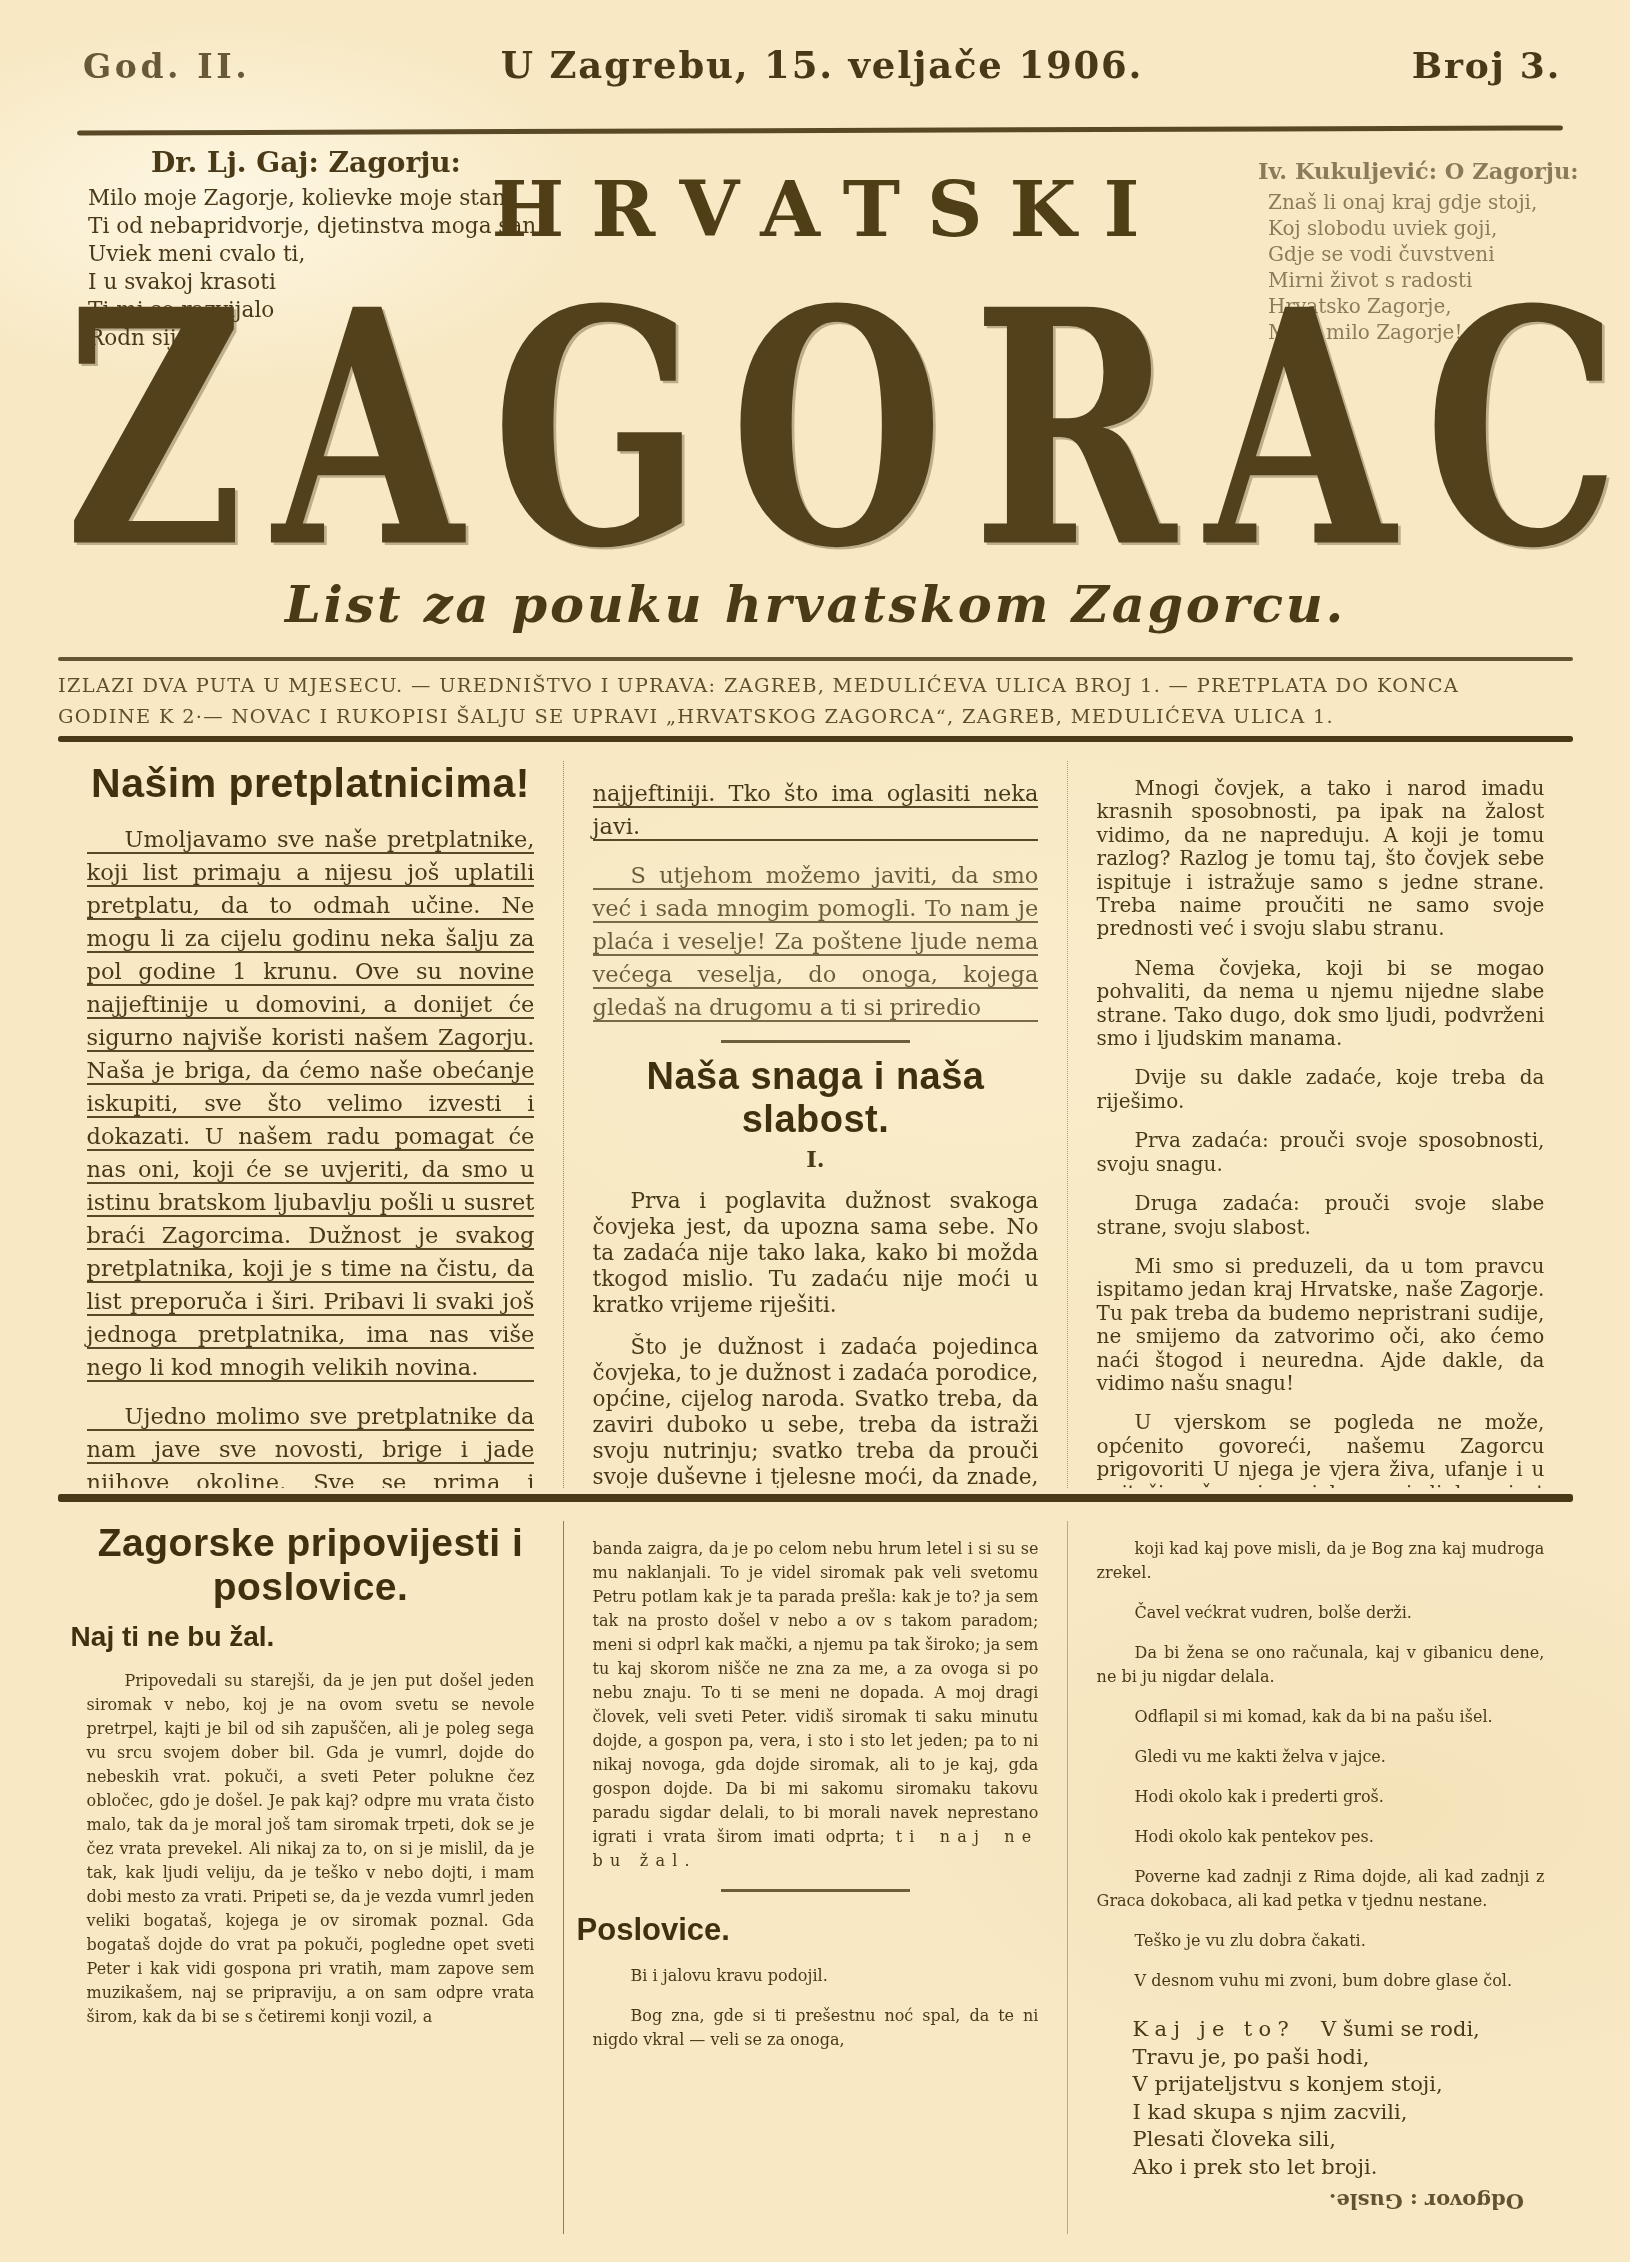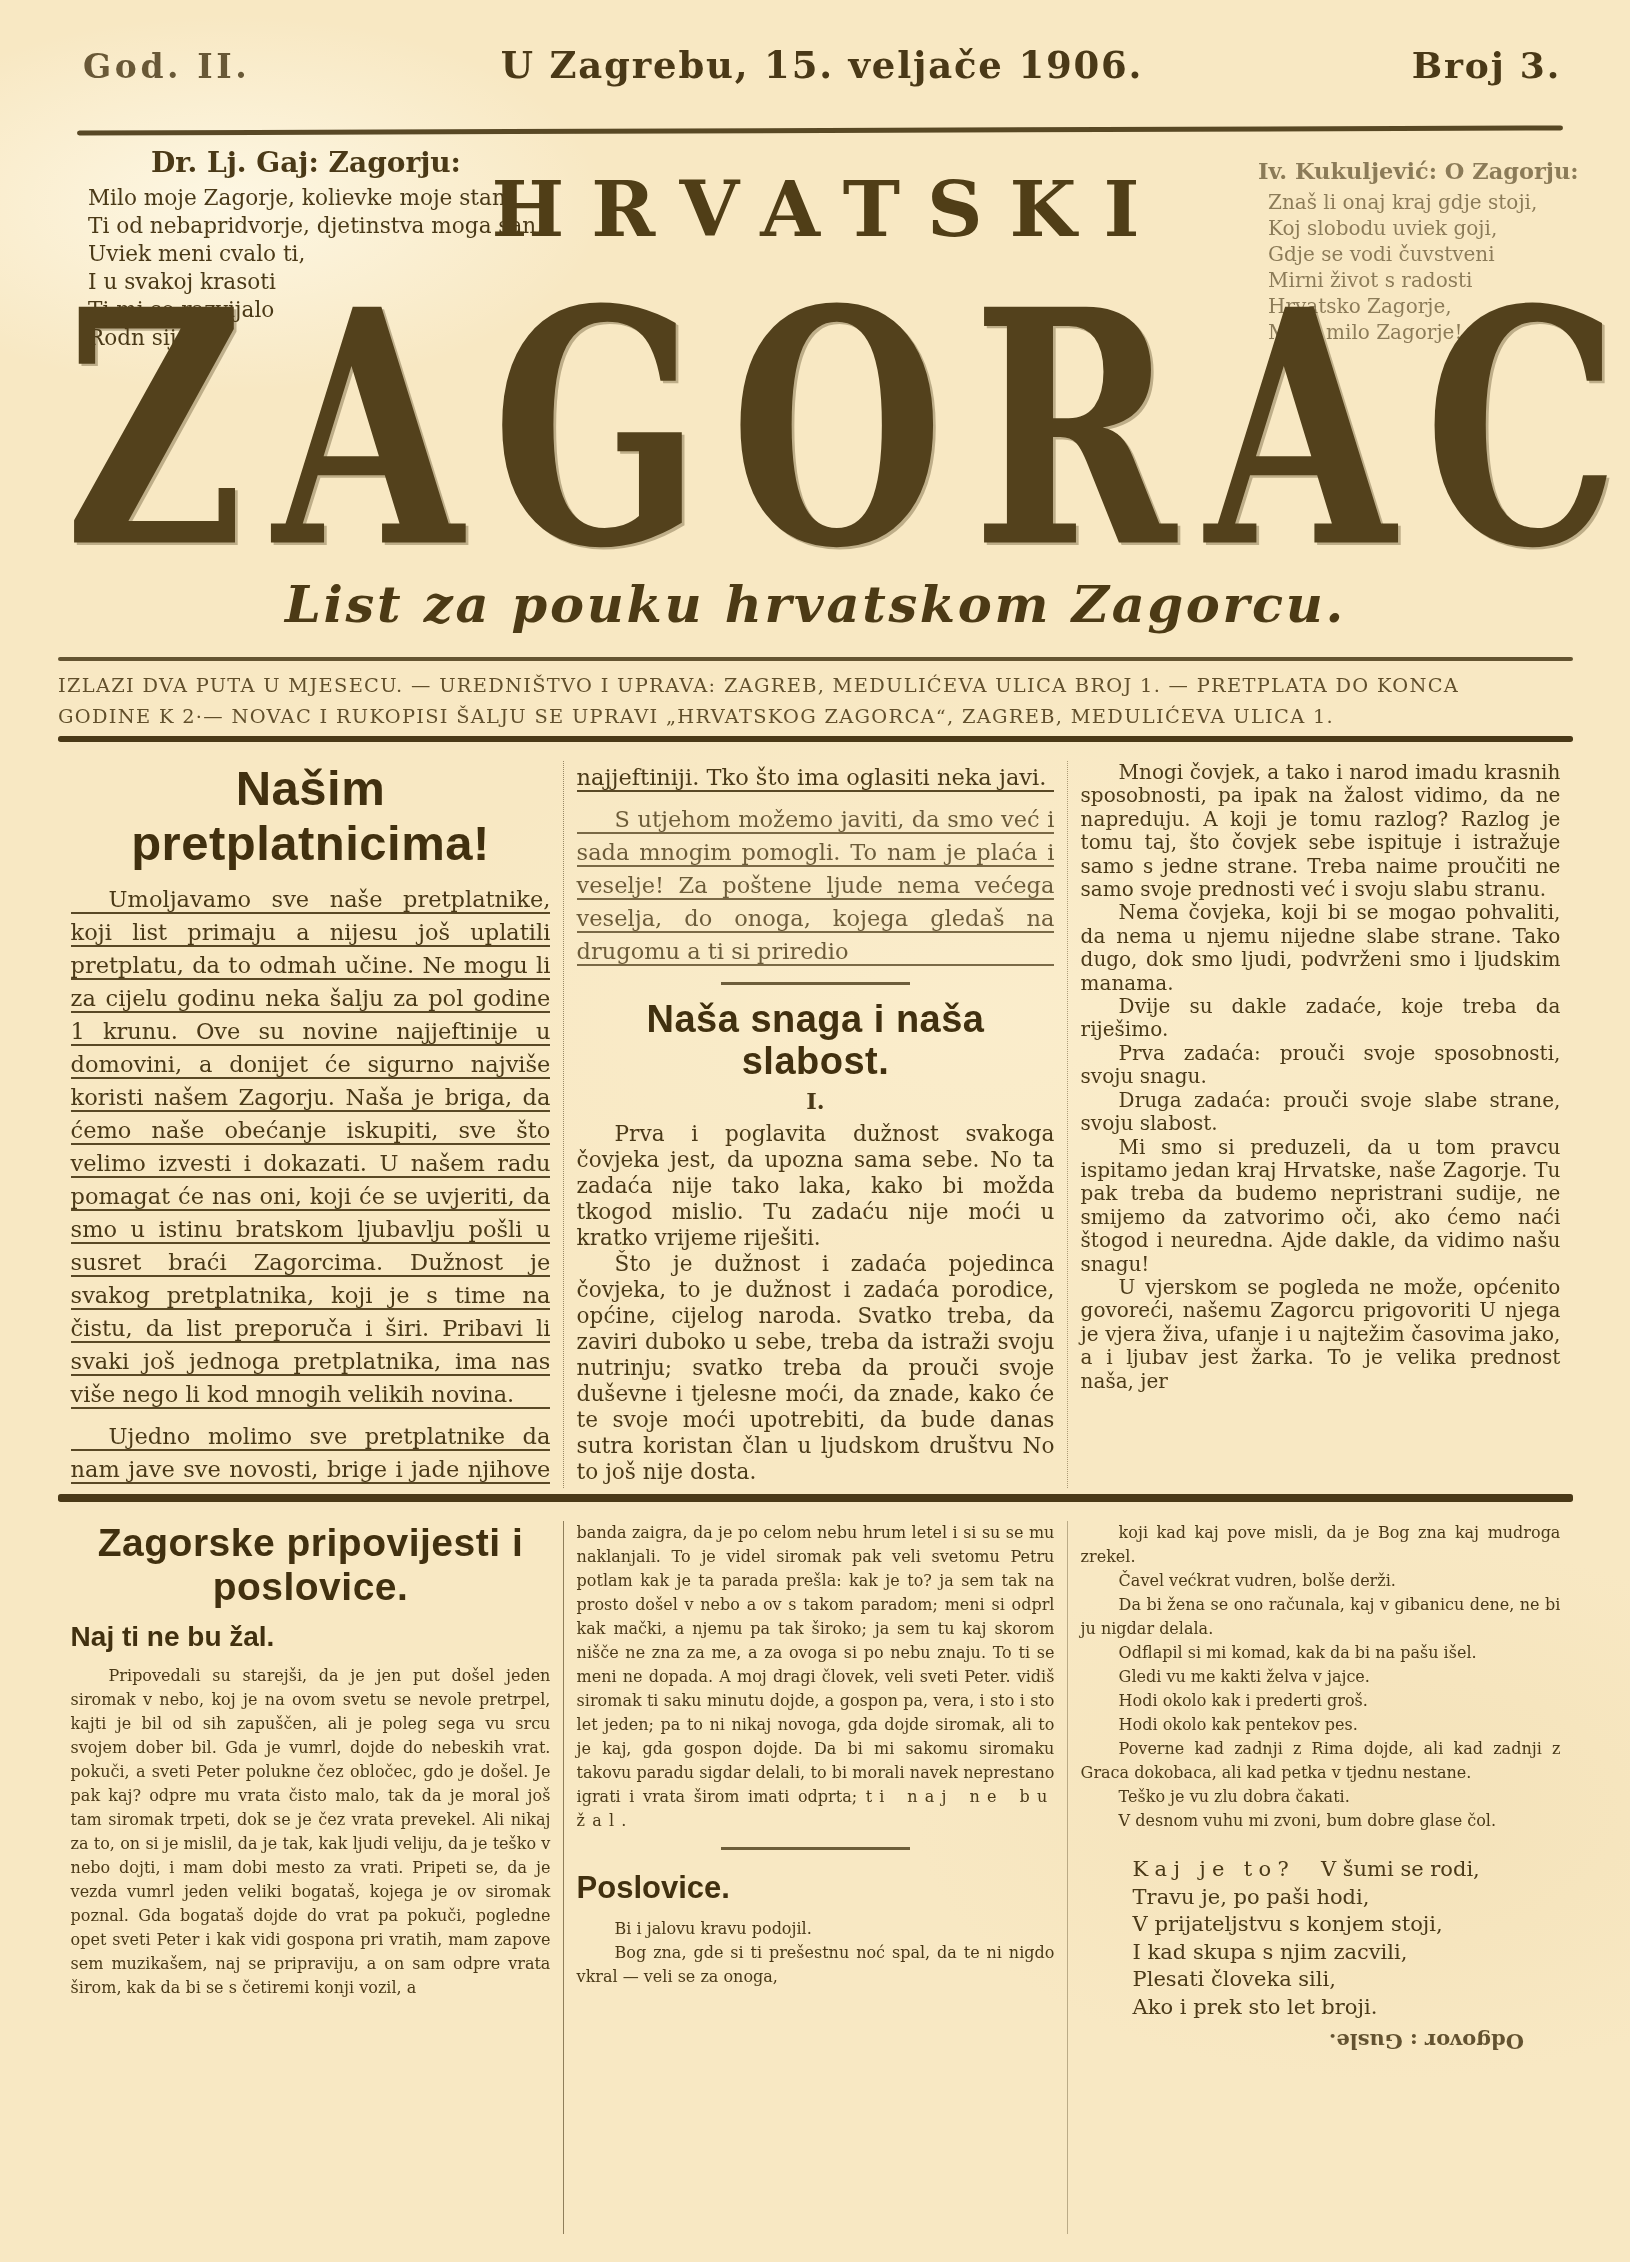"Našim pretplatnicima!" h2.art-title { font-size: 49px -> 41px }
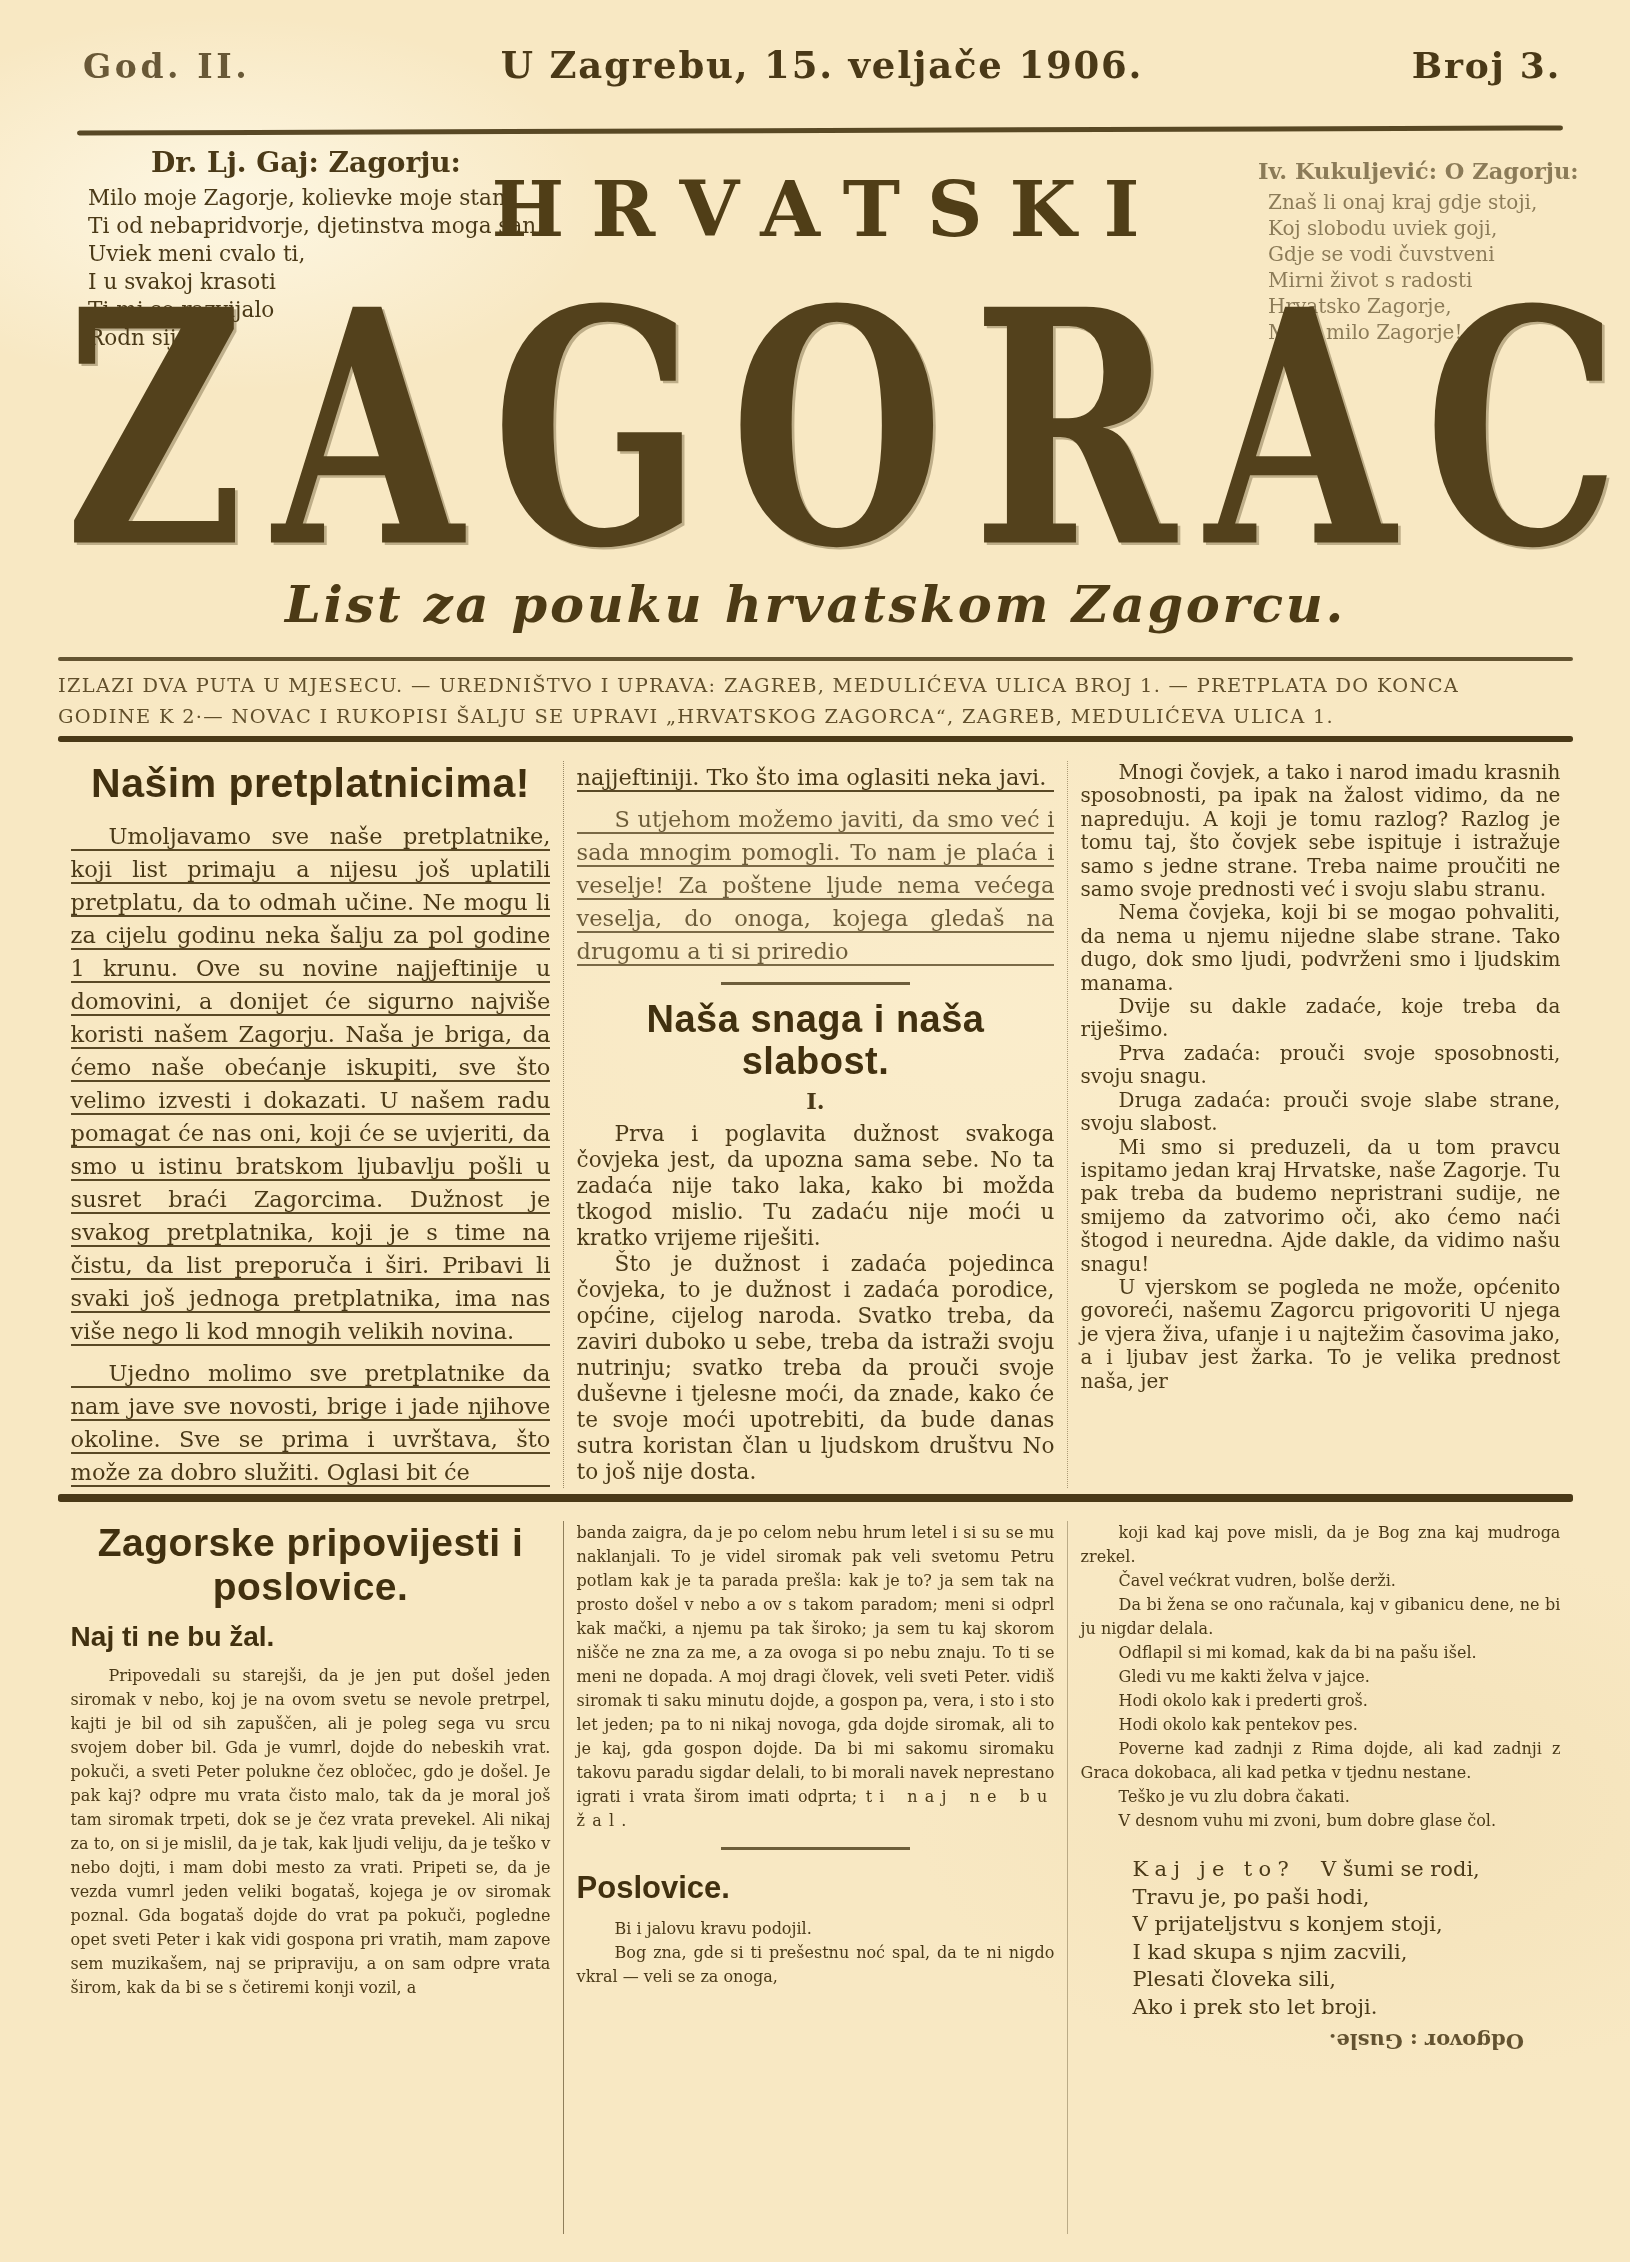"najjeftiniji. Tko što ima oglasiti" p { margin: 0 -> 16px }
